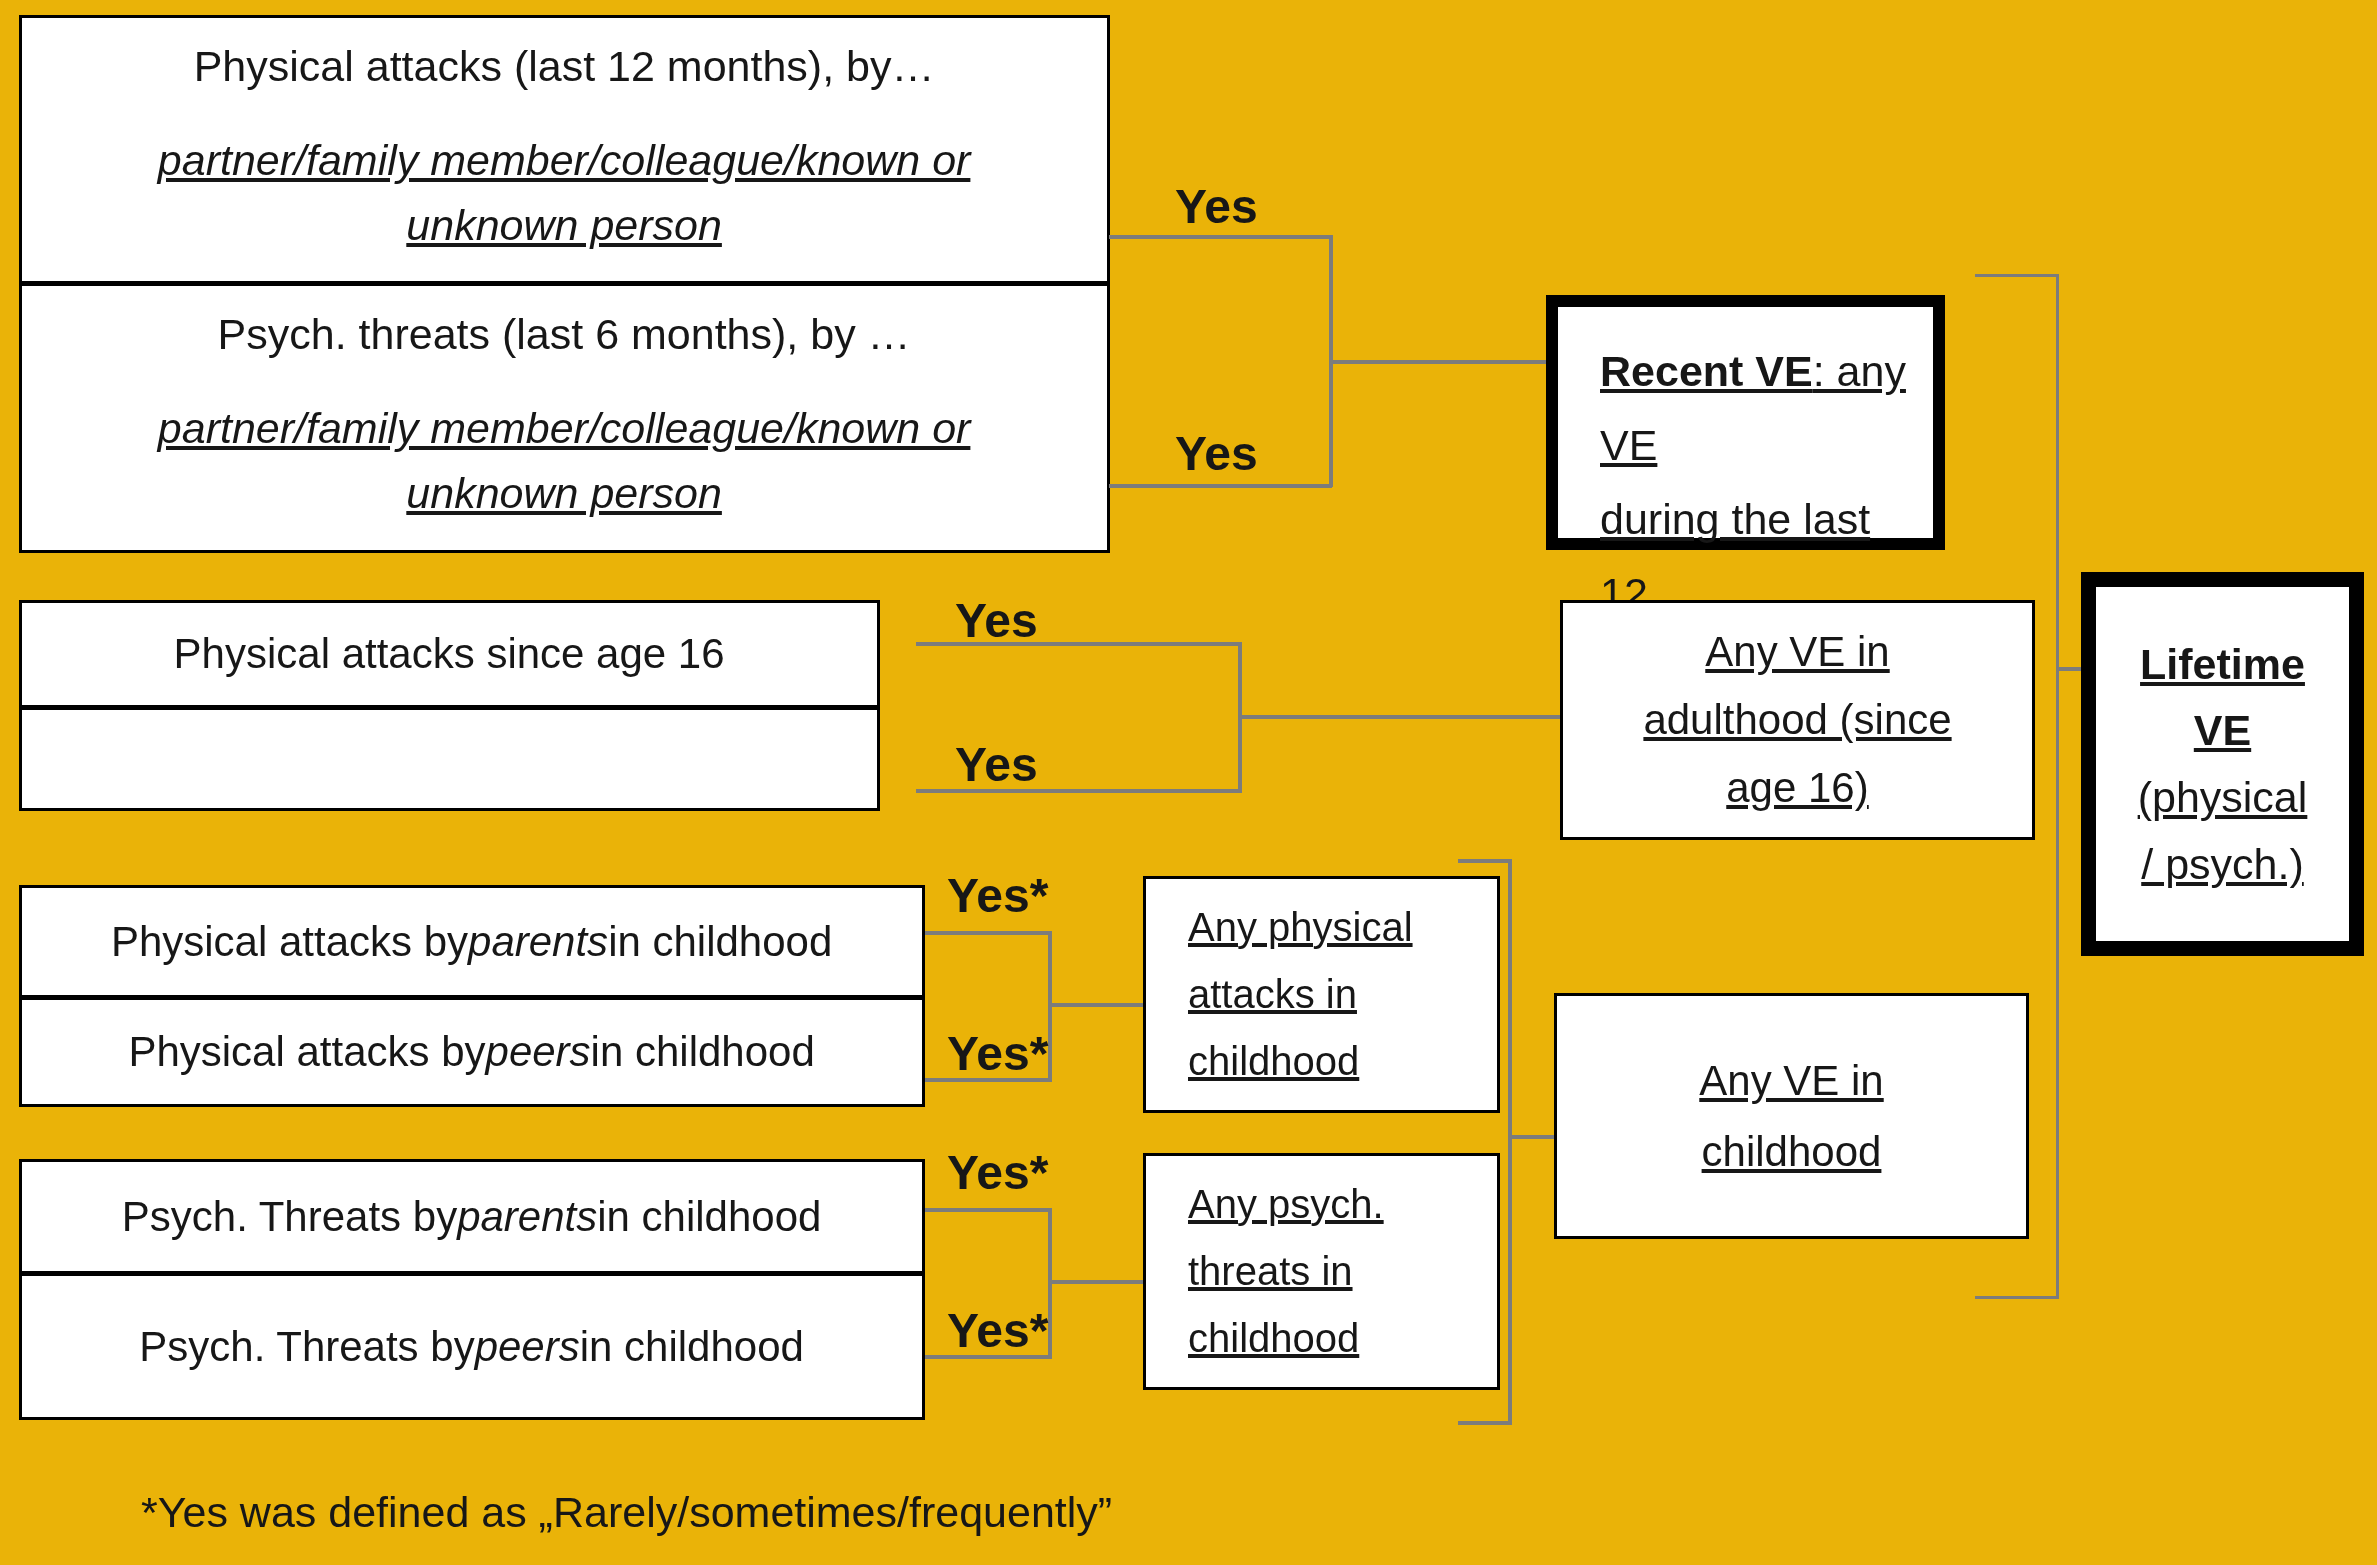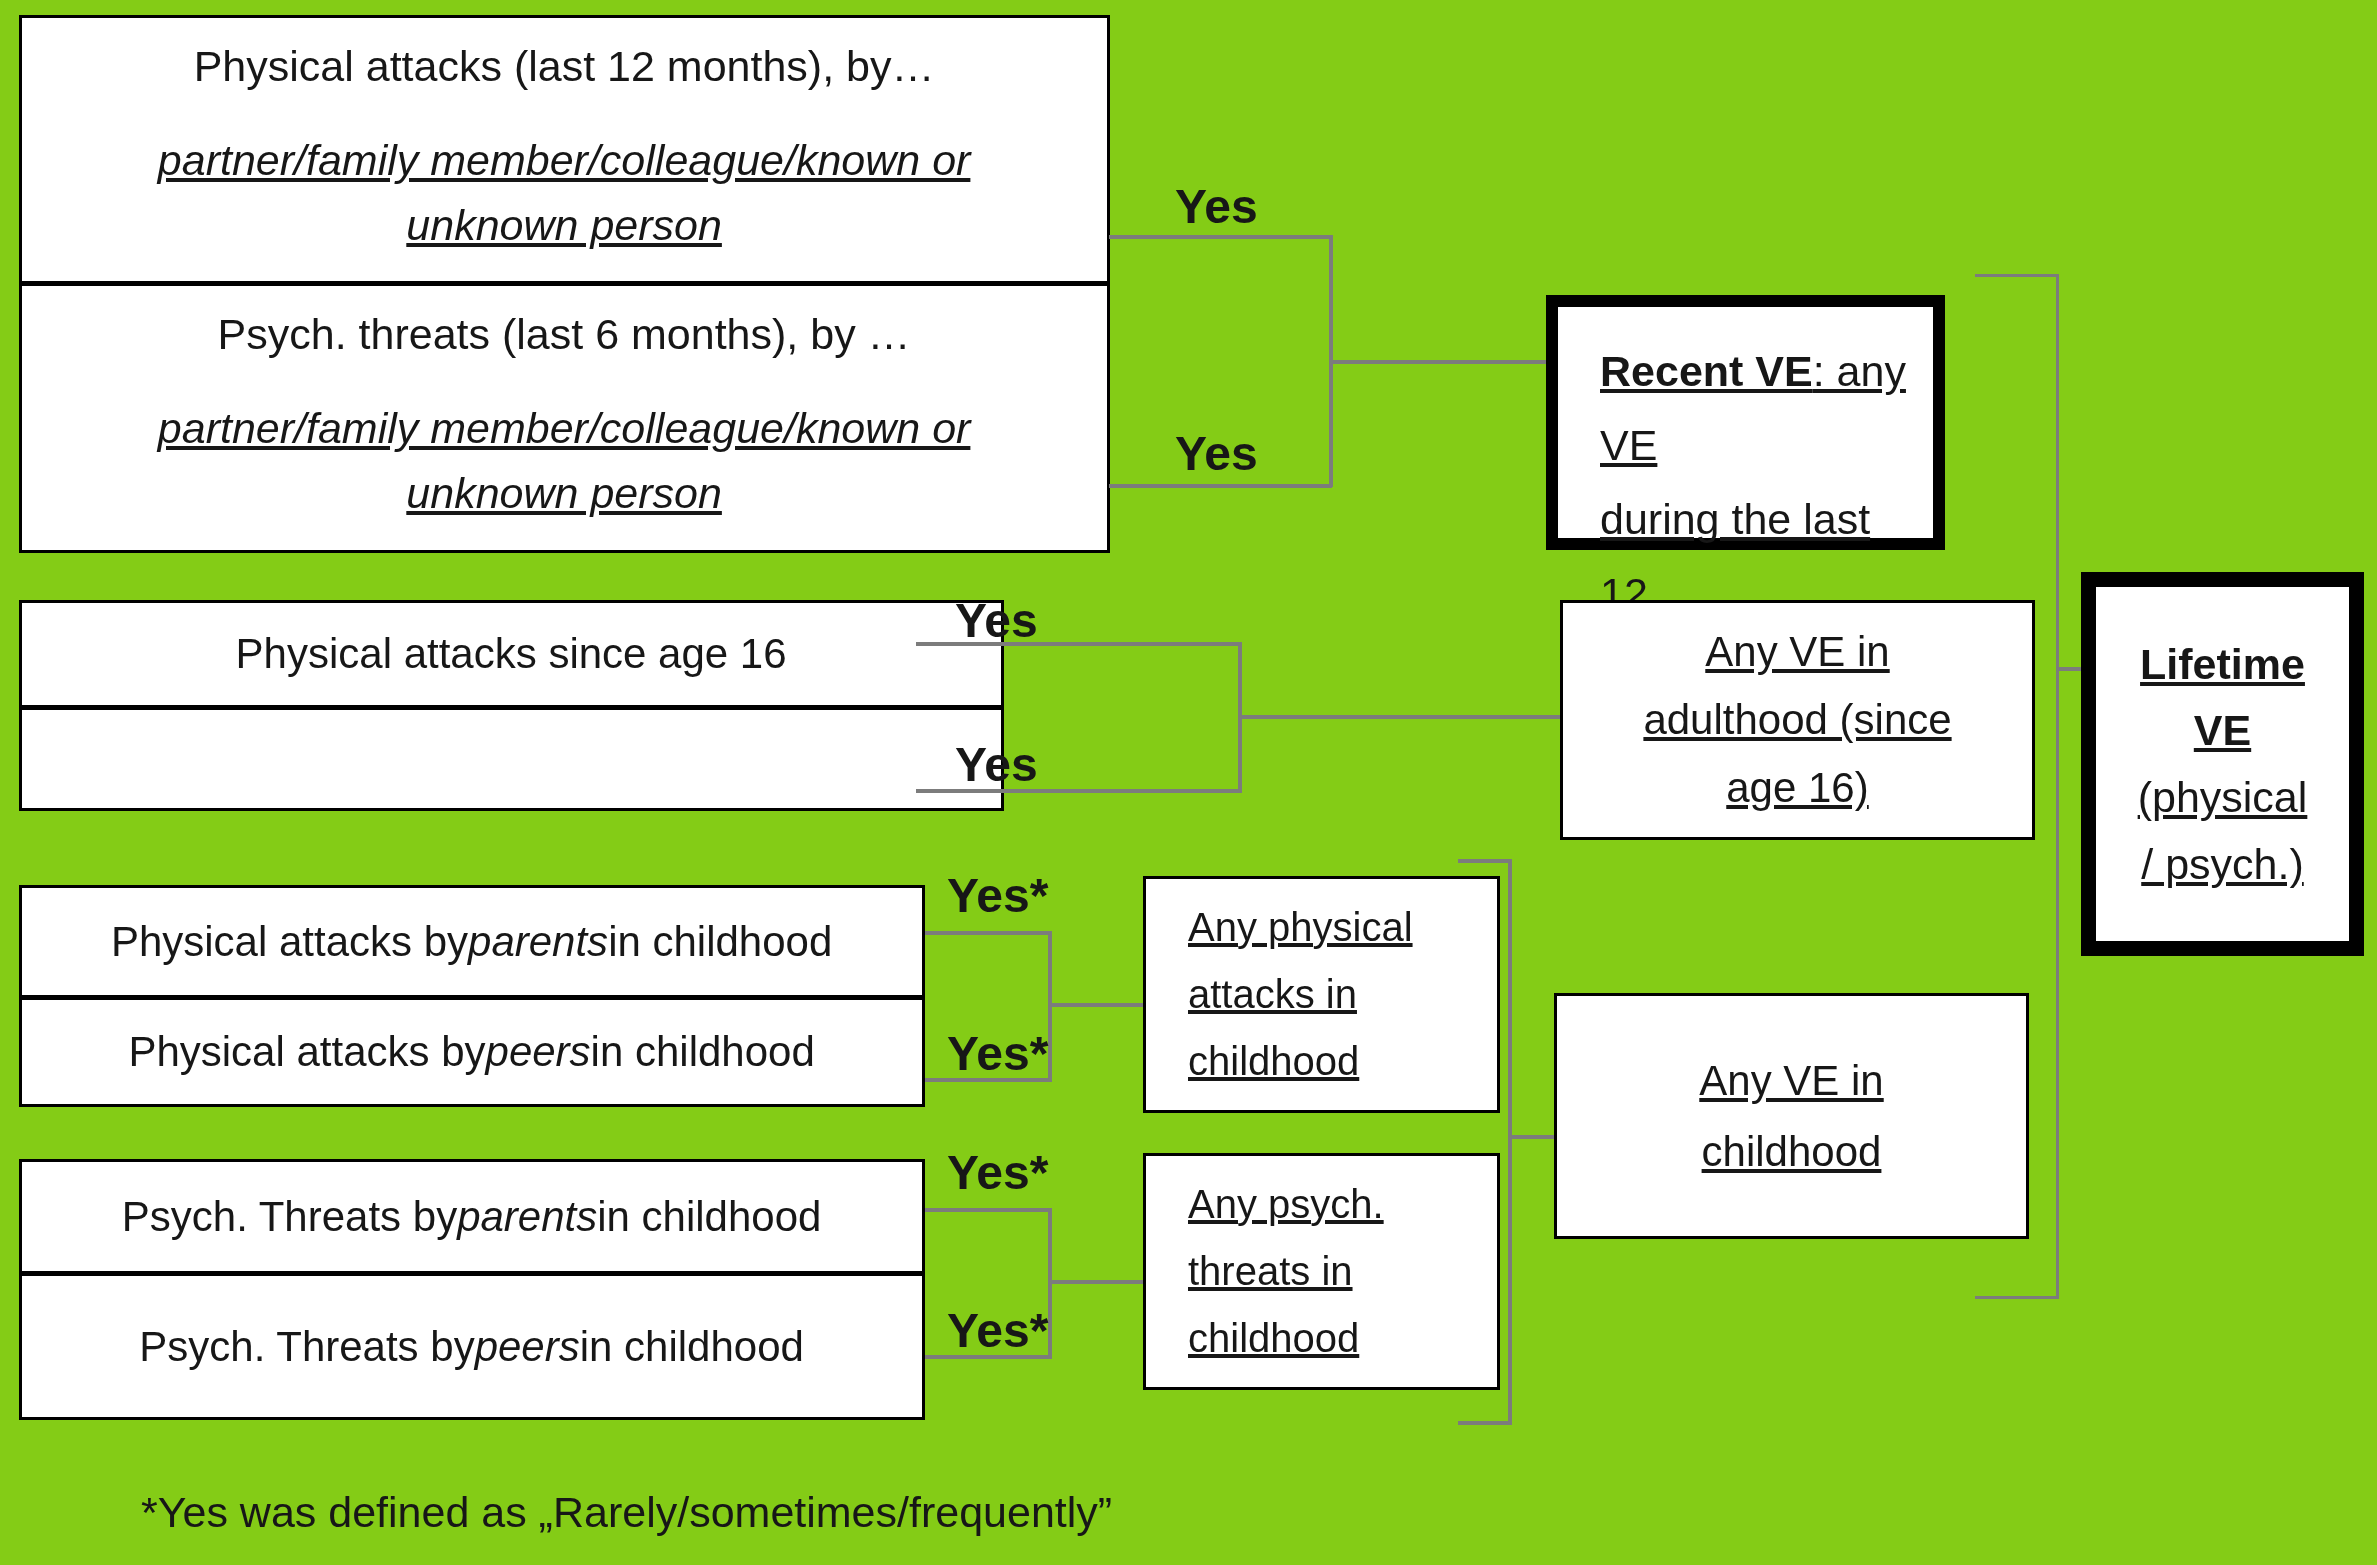"Physical attacks (last 12 months)," #canvas { background: #84cc16 -> #eab308 }
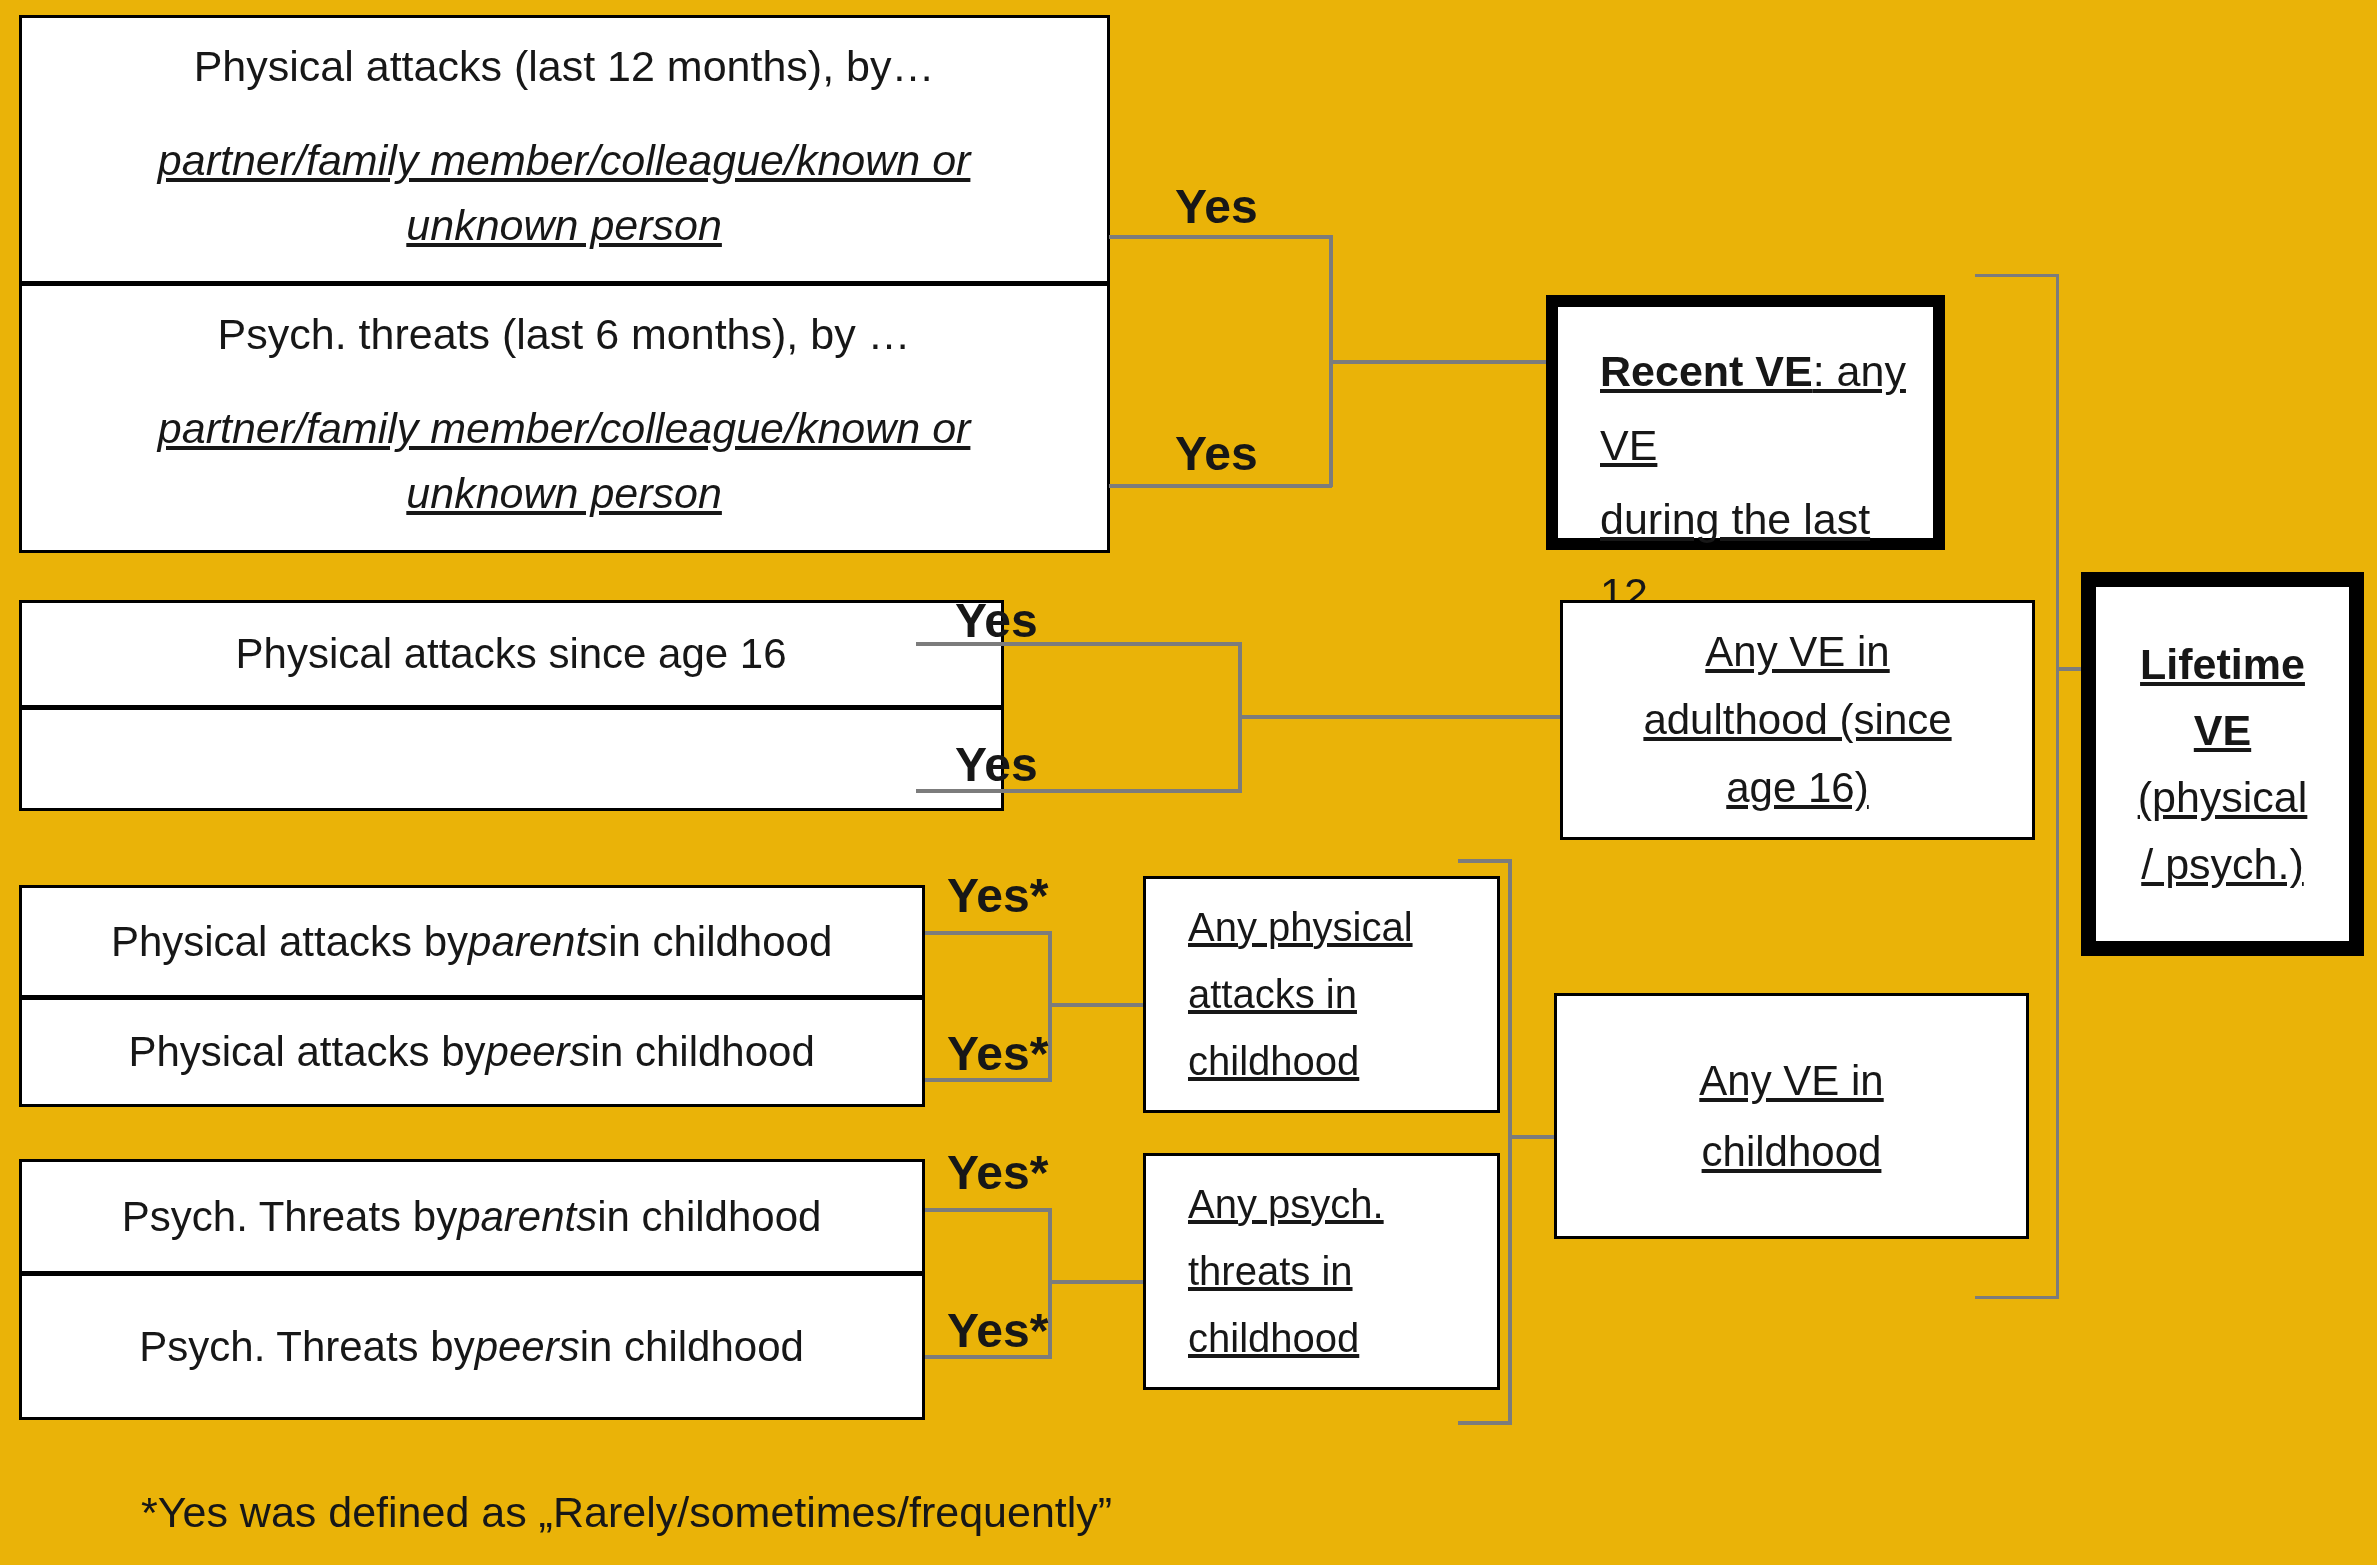"Physical attacks since age 16" div.box { width: 985px -> 861px }
